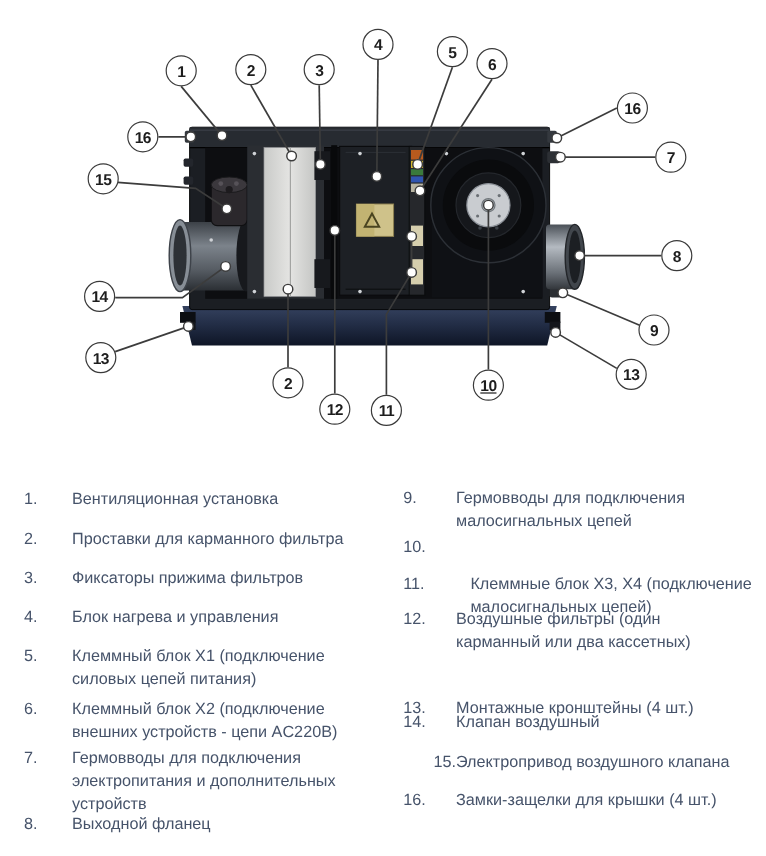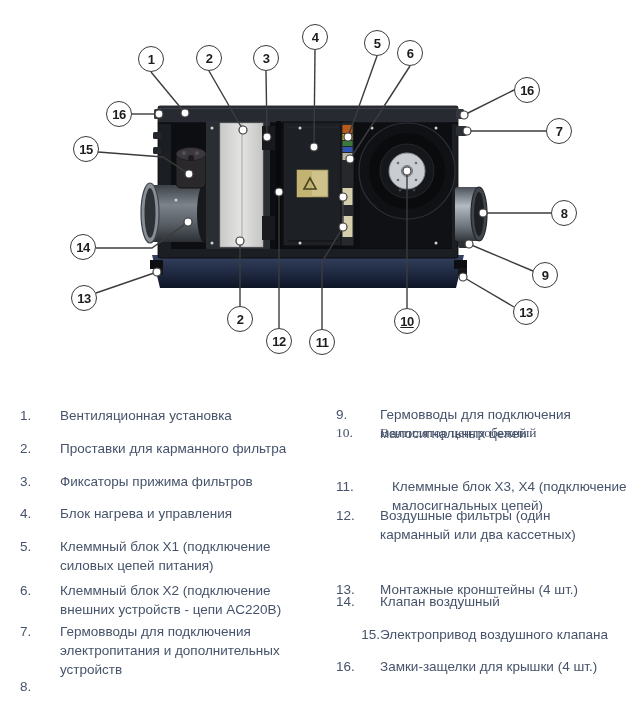"10." .r10 { font-family: Liberation Serif, serif -> none; top: 423px -> 446px }
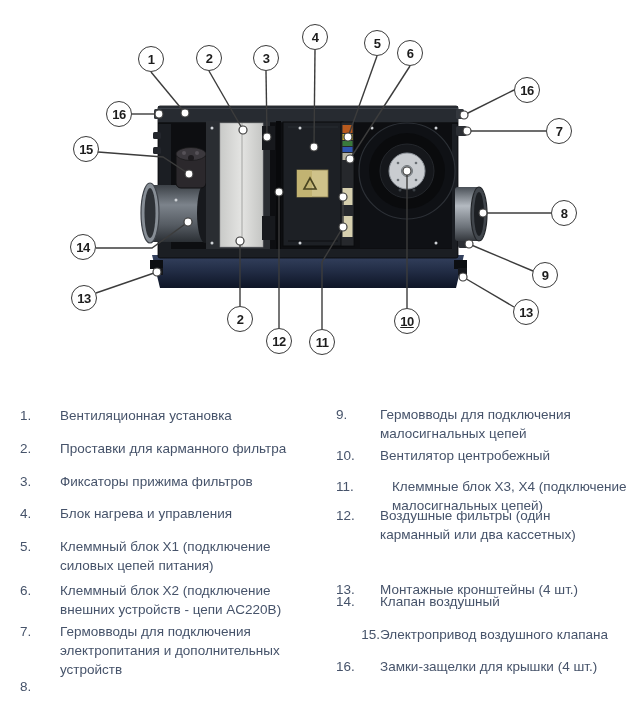"Вентилятор центробежный" span.ltext { html: <span>Вентилятор центробежный</span> -> none }
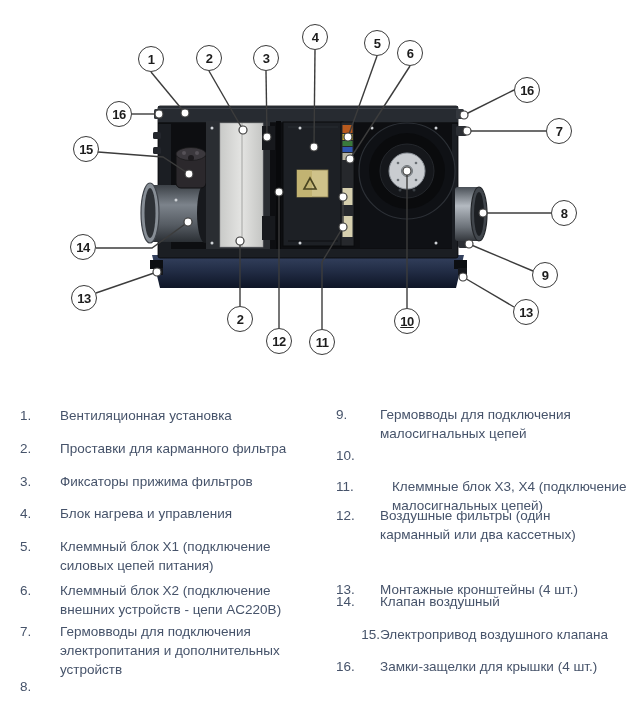"Выходной фланец" span.ltext { html: none -> <span>Выходной фланец</span> }
